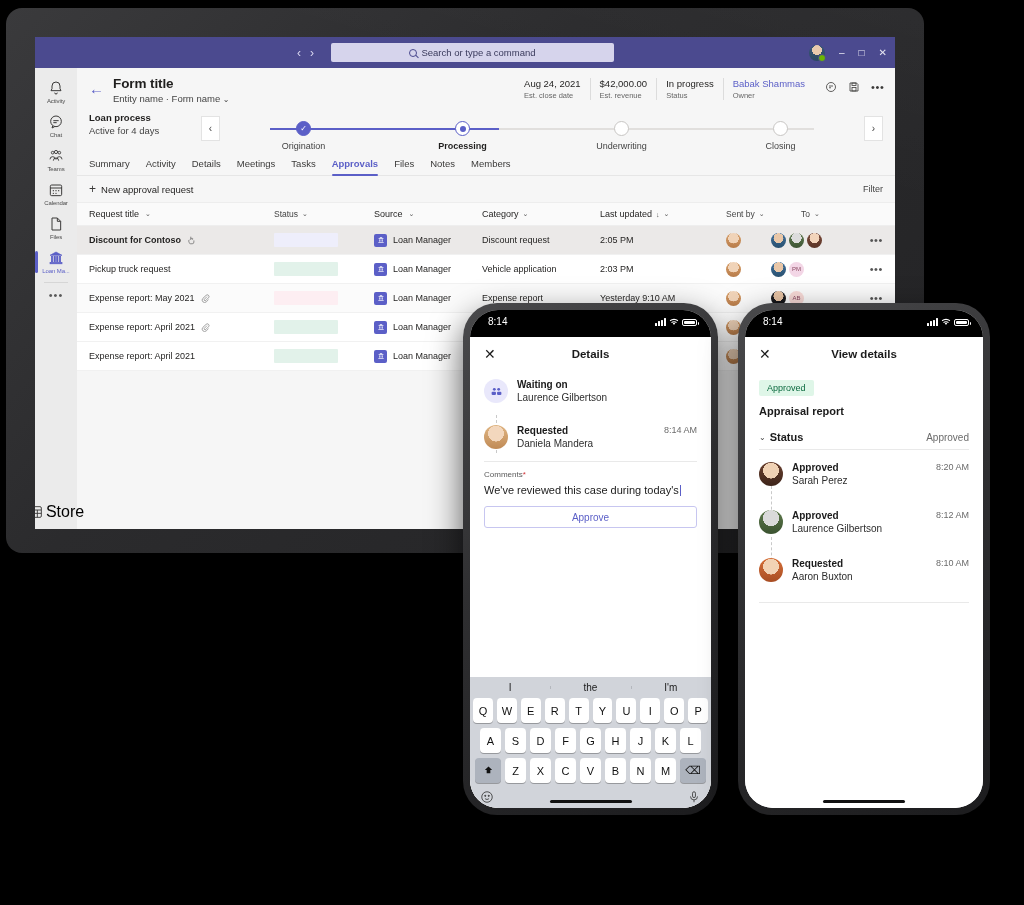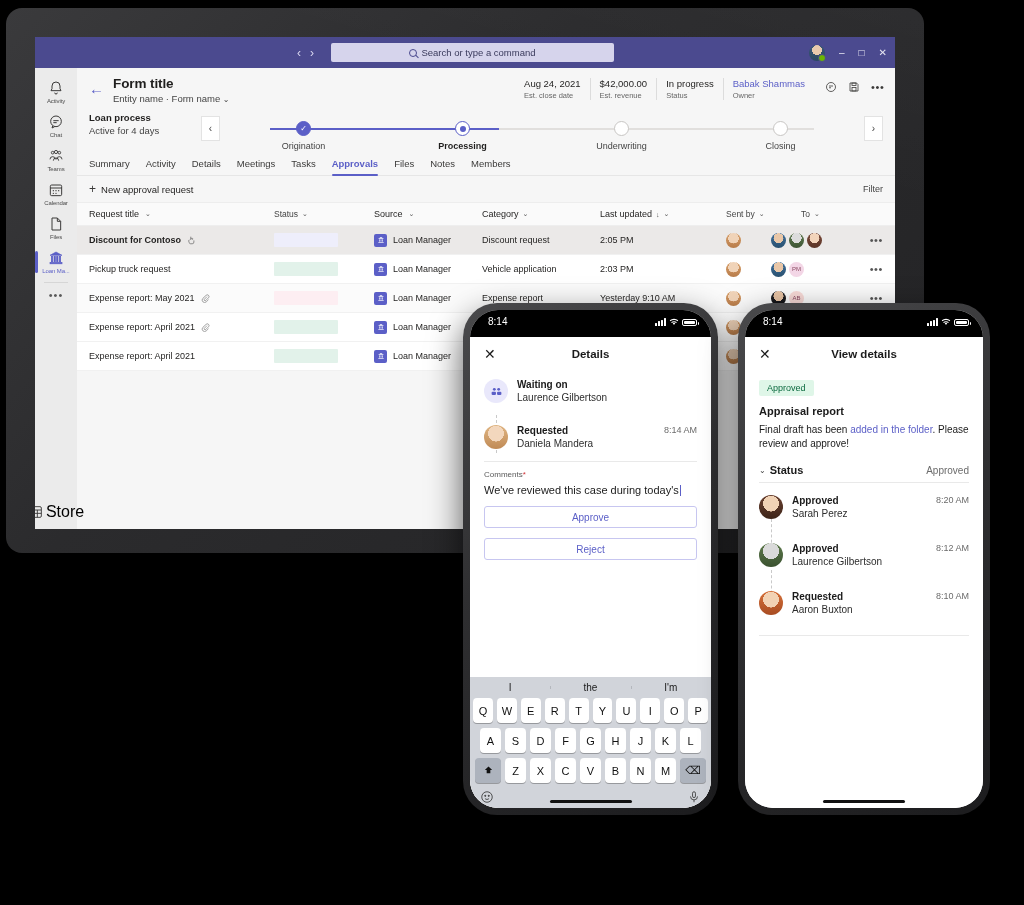"Final draft has been added" div.vd-body { html: <div> <span>Final draft has been </span><a>added in the folder</a><span>. Please review and approve!</span> </div> -> none }
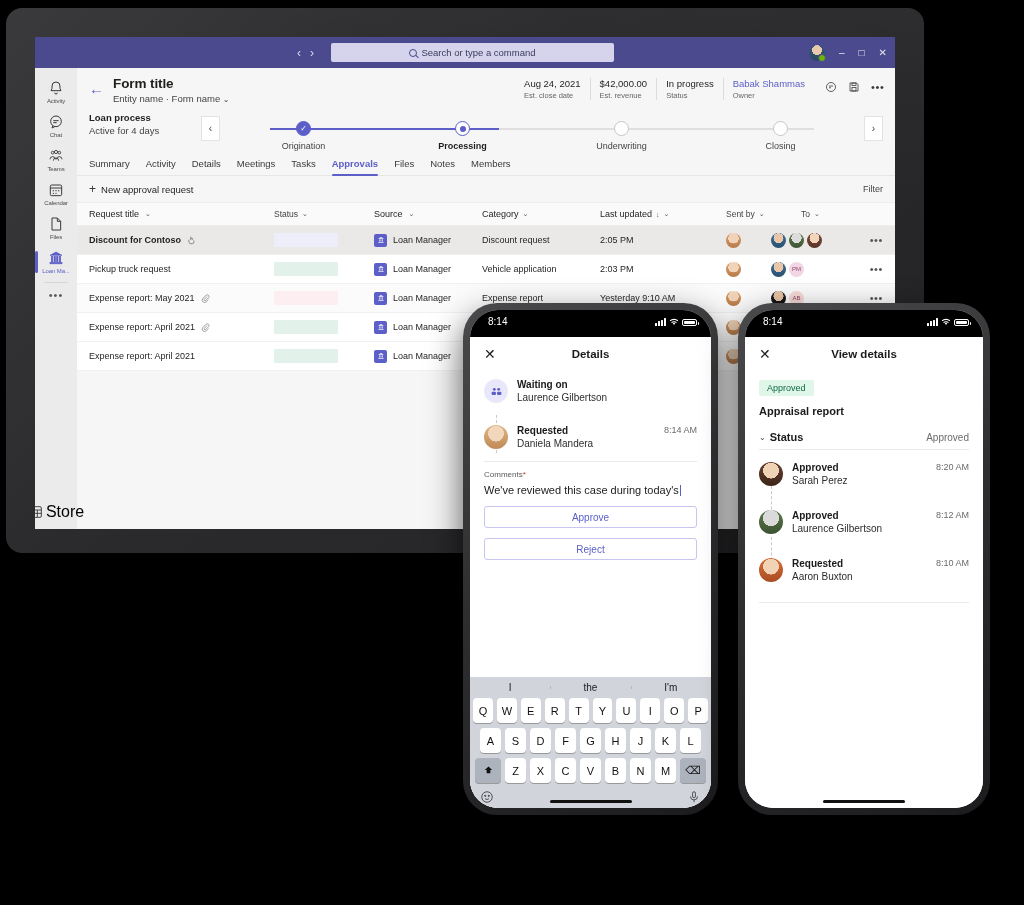"Reject" div.btn-outline { html: <div>Reject</div> -> none }
